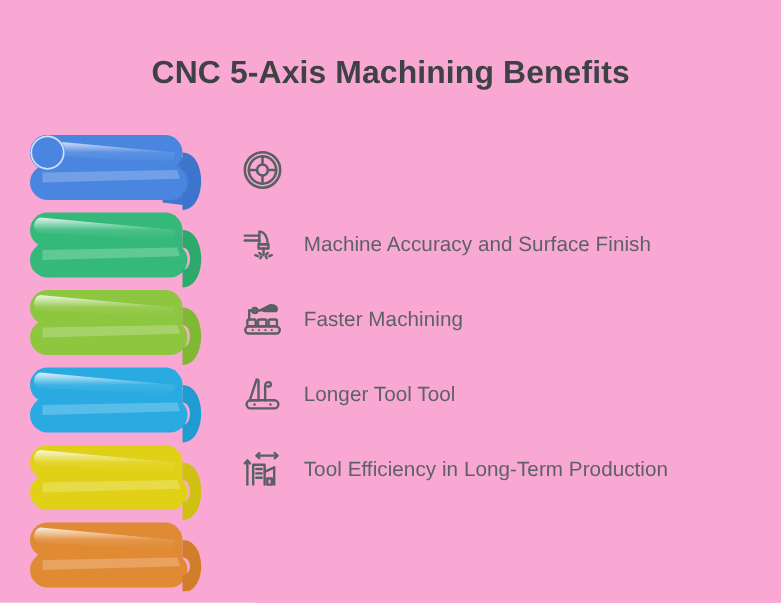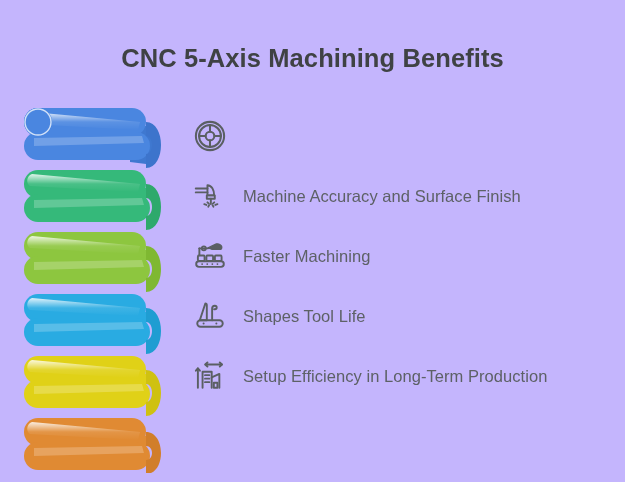"CNC 5-Axis Machining Benefits" #canvas { background: #c4b5fd -> #f9a8d4 }
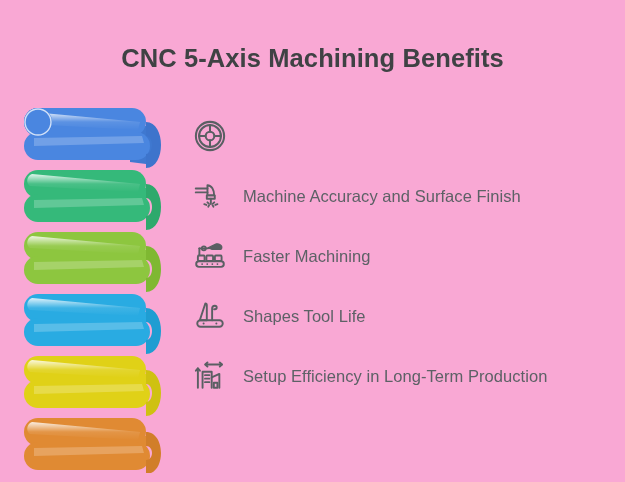"Shapes Tool Life" span.row-label { text: Shapes Tool Life -> Longer Tool Tool }
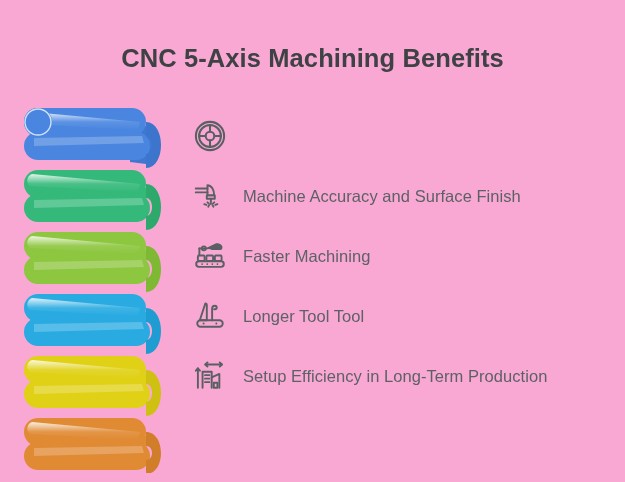"Setup Efficiency in Long-Term Production" span.row-label { text: Setup -> Tool }
